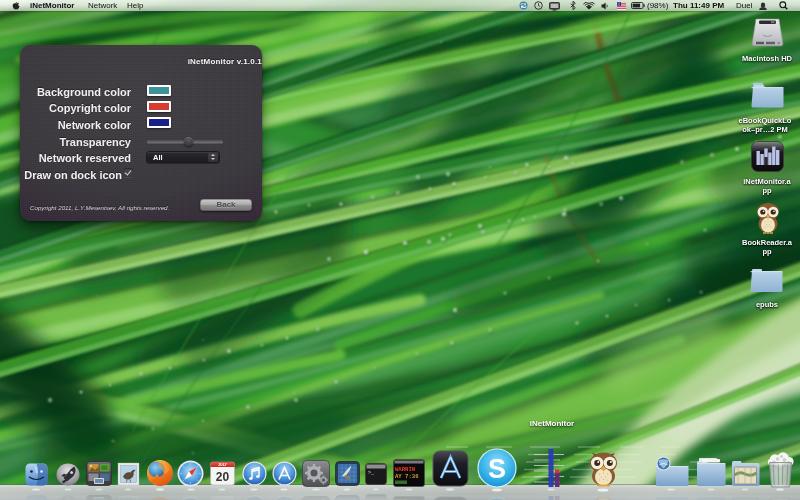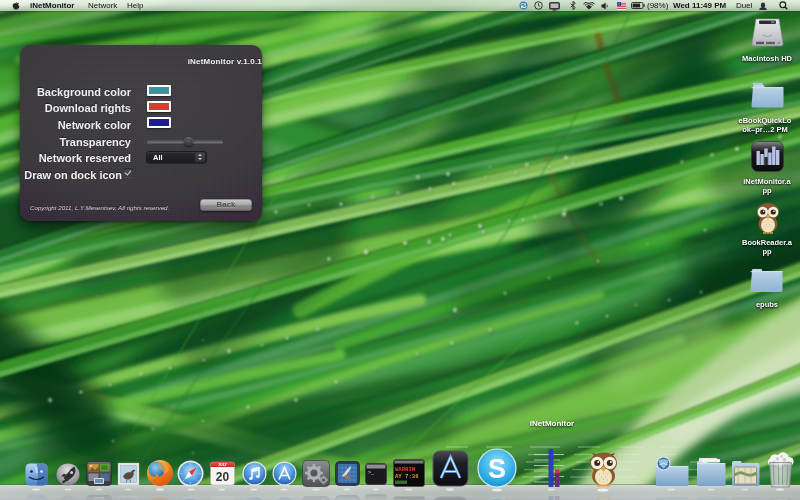"Wed 11:49 PM" div.mtxt { text: Wed -> Thu }
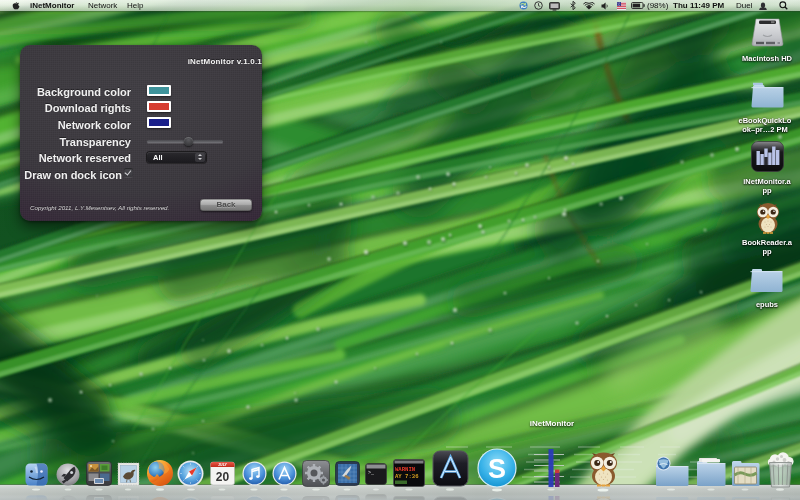"Download rights" div.plabelr { text: Download rights -> Copyright color }
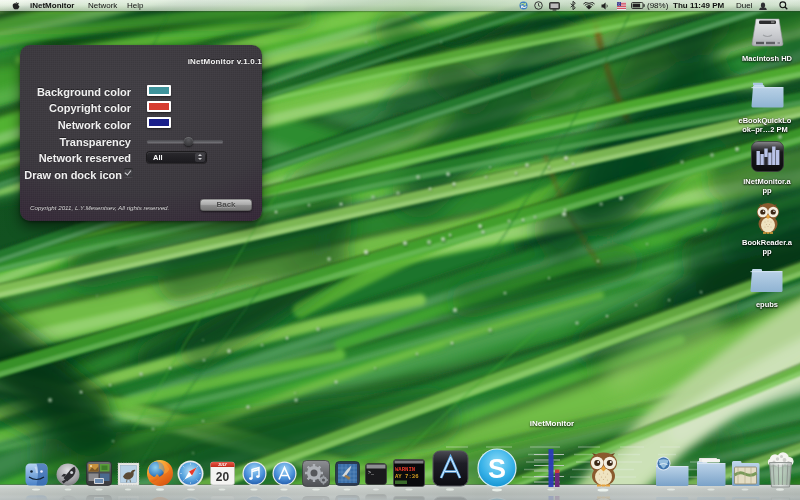"All" #dd { width: 59px -> 72px }
